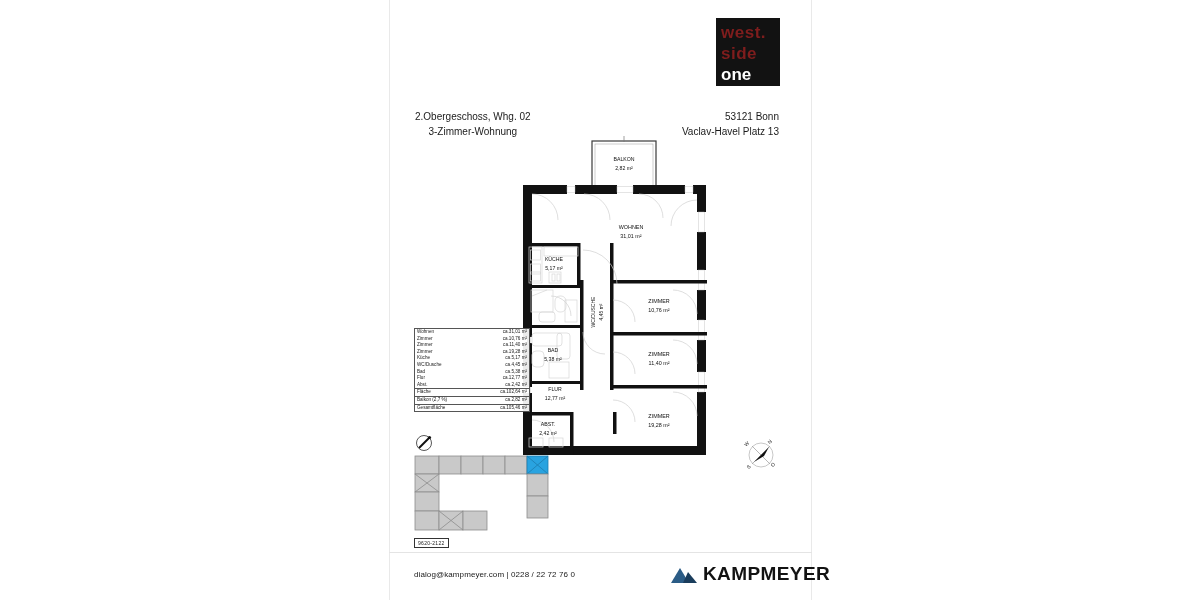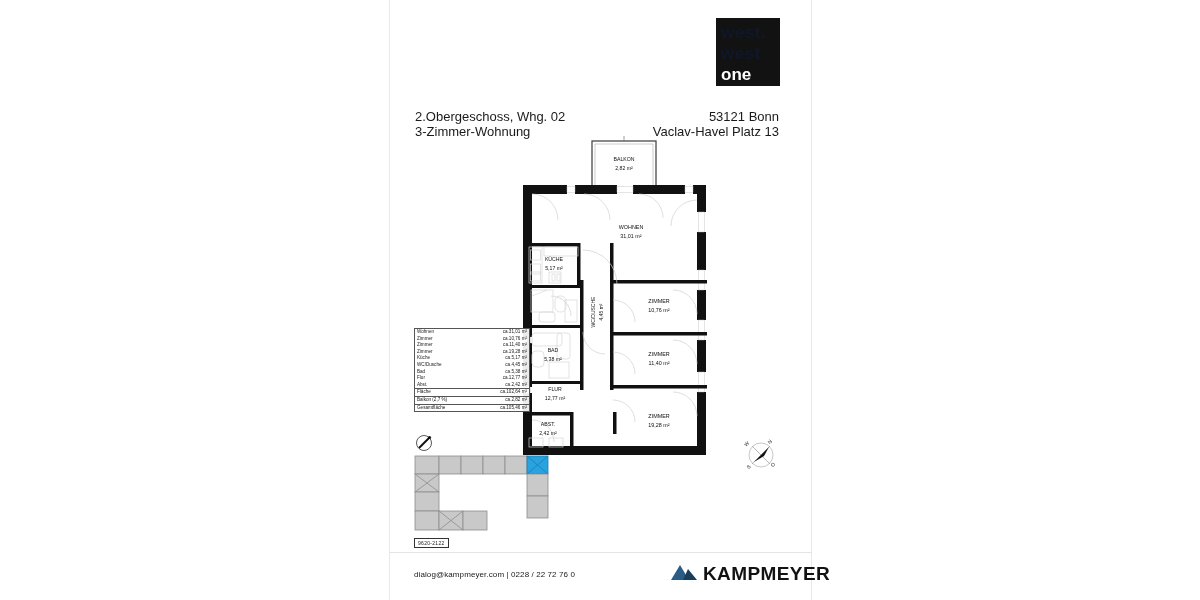"west." .logo-line { color: #0f172a -> #7f1d1d }
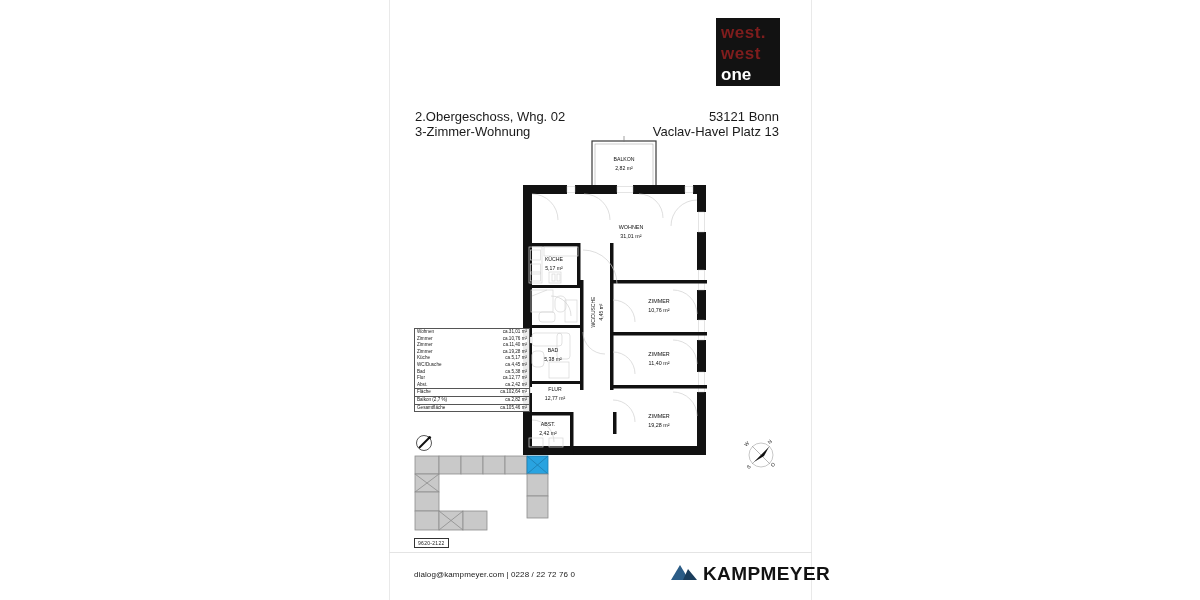"west" div.logo-line { text: west -> side }
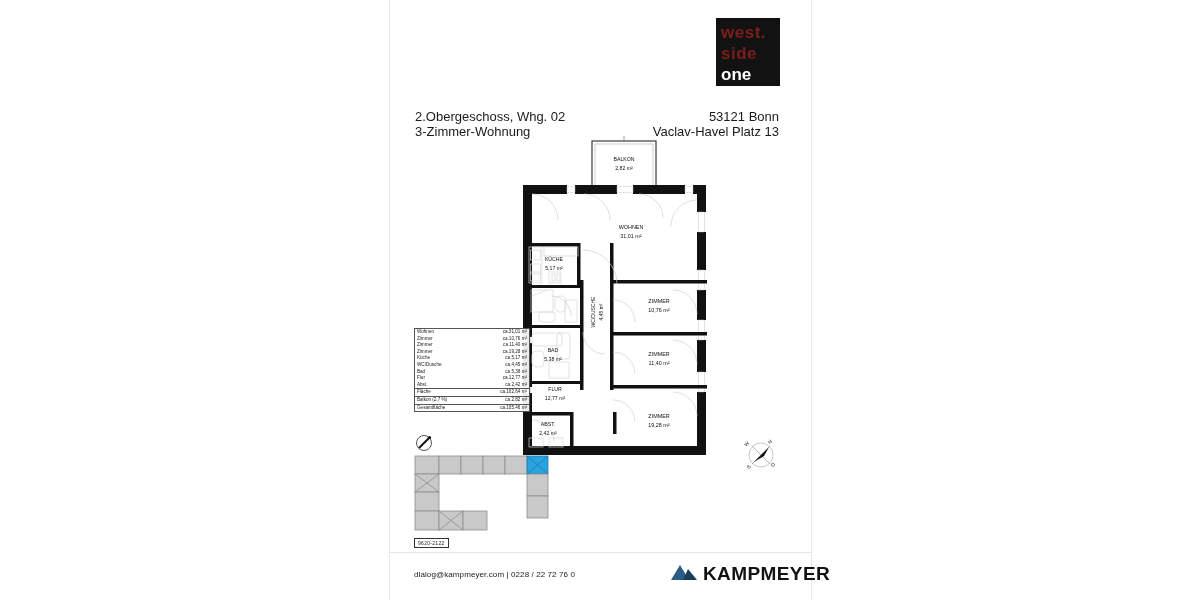"2.Obergeschoss, Whg. 02" .hdr-left { font-size: 13px -> 10px; text-align: none -> center }
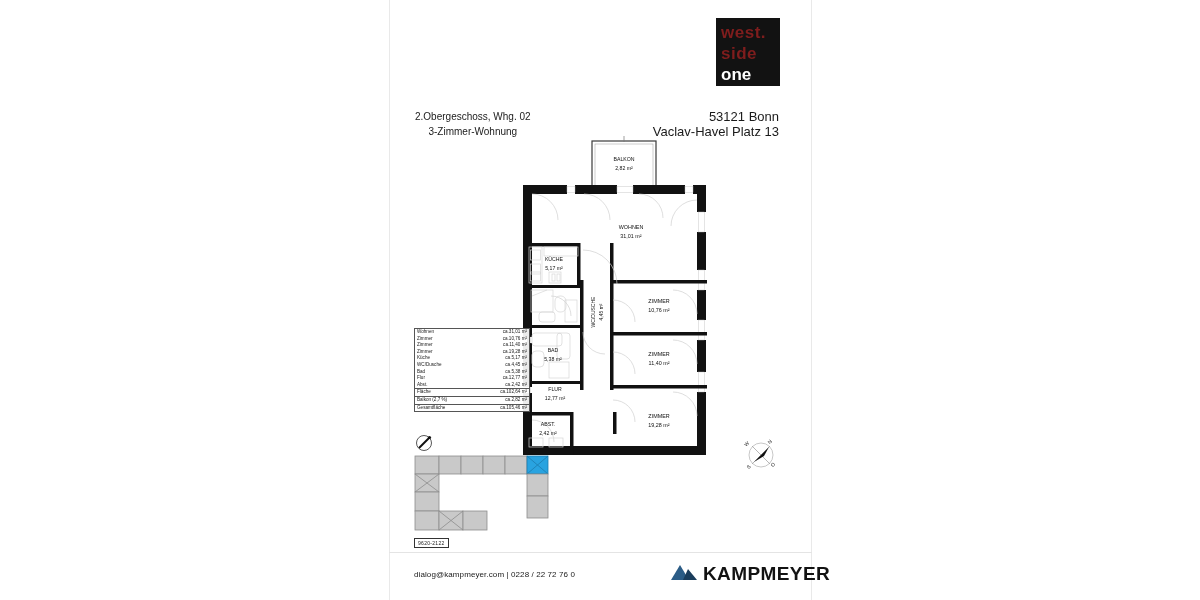"53121 Bonn" .hdr-right { font-size: 13px -> 10px }
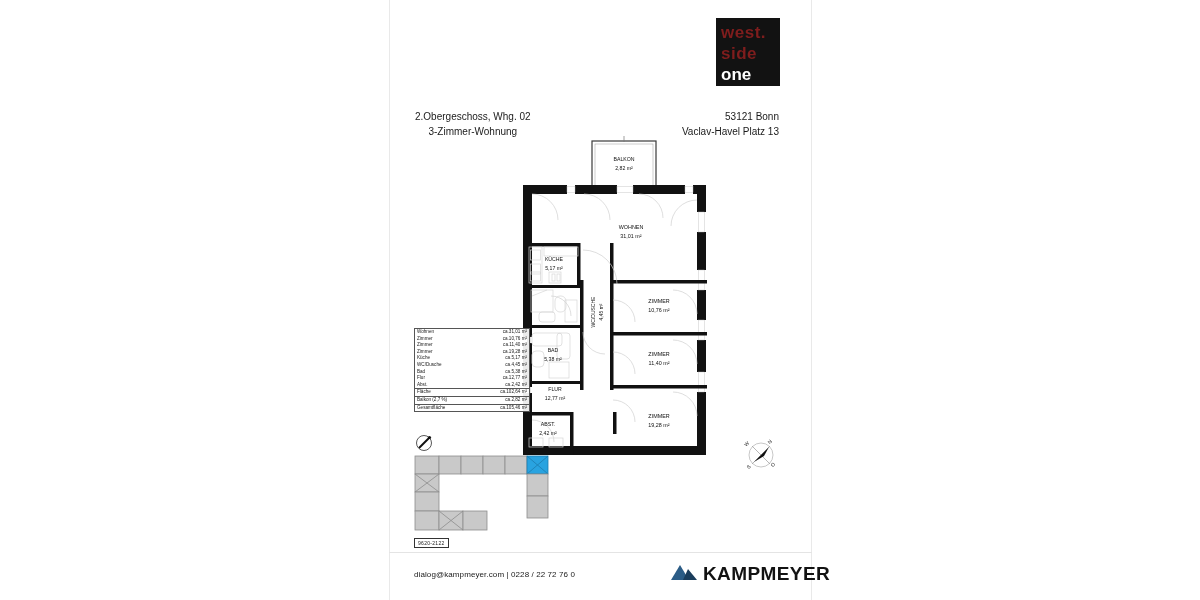"KAMPMEYER" .kamp { align-items: flex-start -> flex-end }
